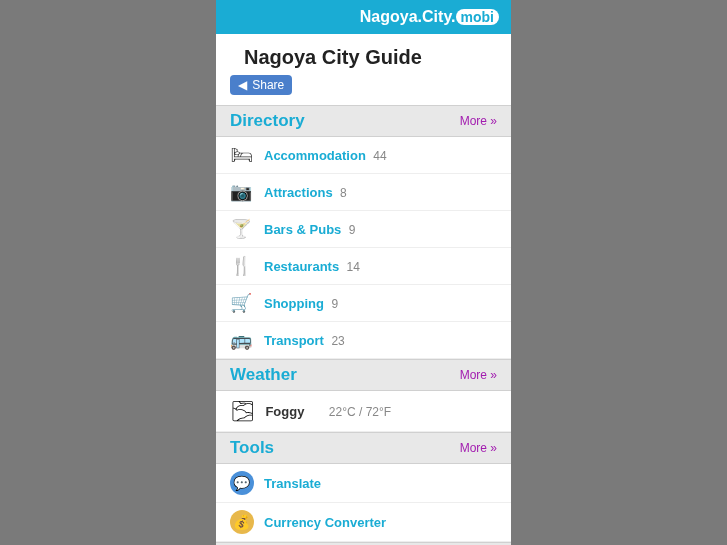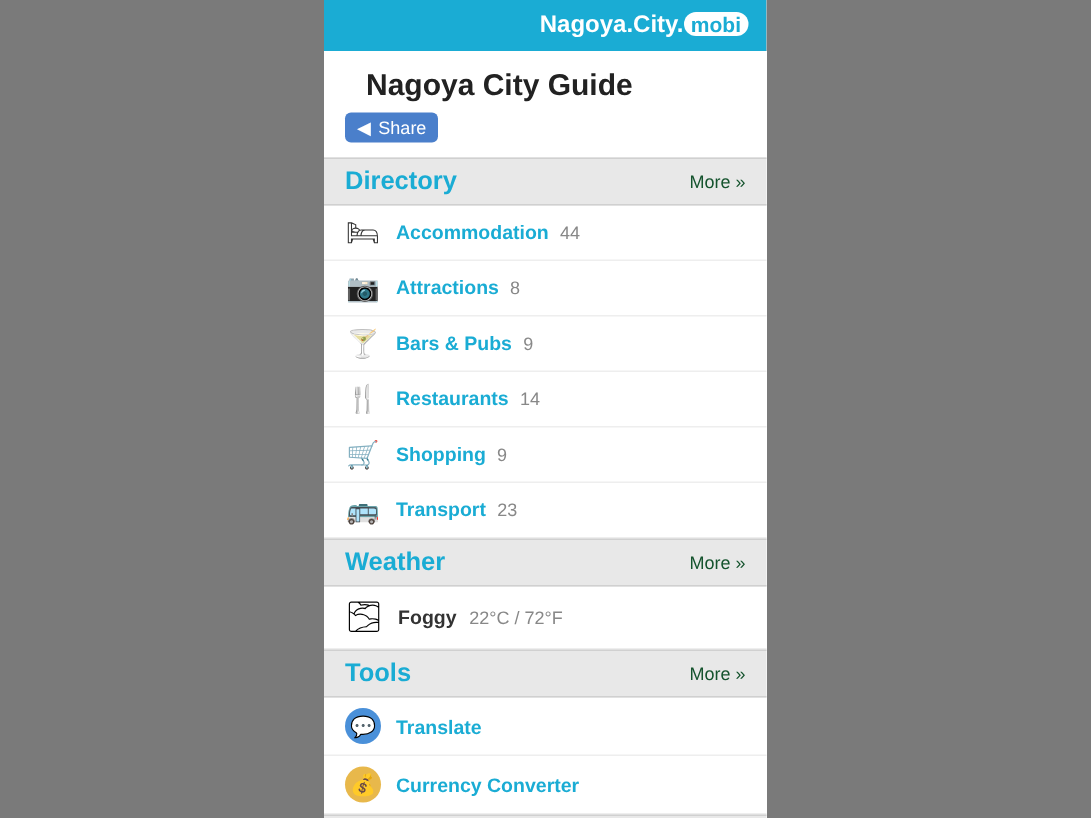"More »" .more-link { color: #14532d -> #a21caf }
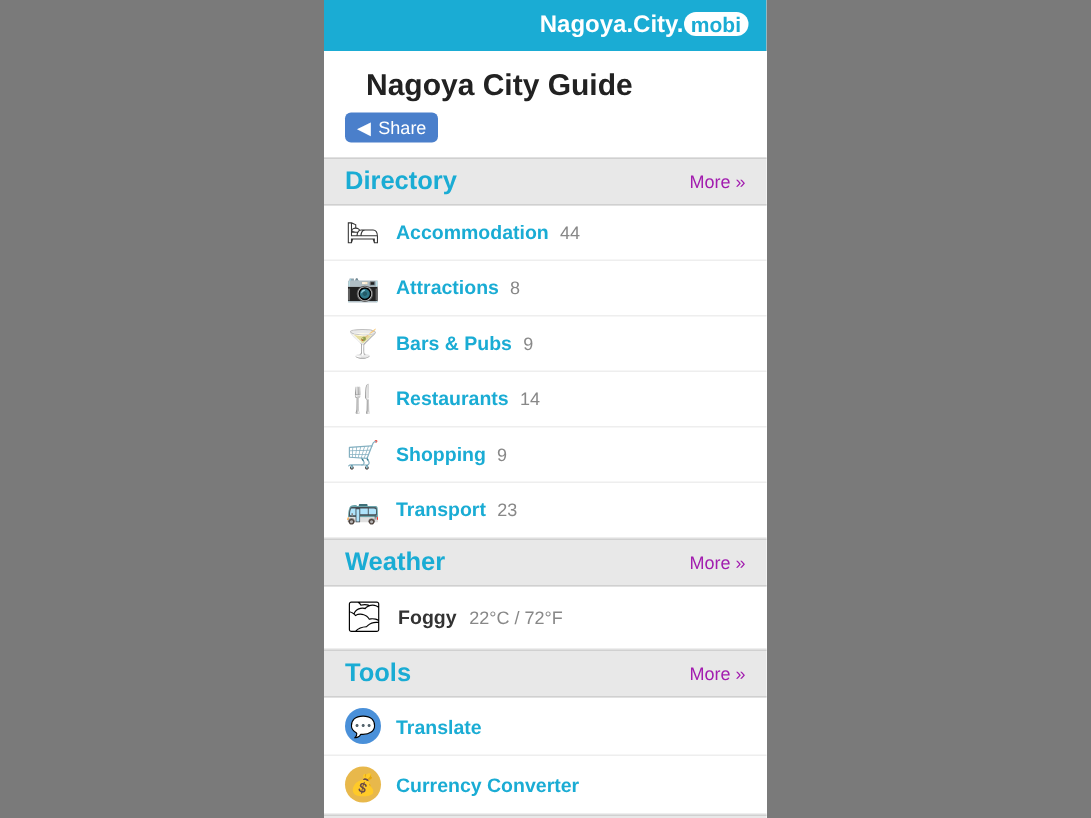"22°C / 72°F" .weather-temp { margin-left: 4px -> 20px }
